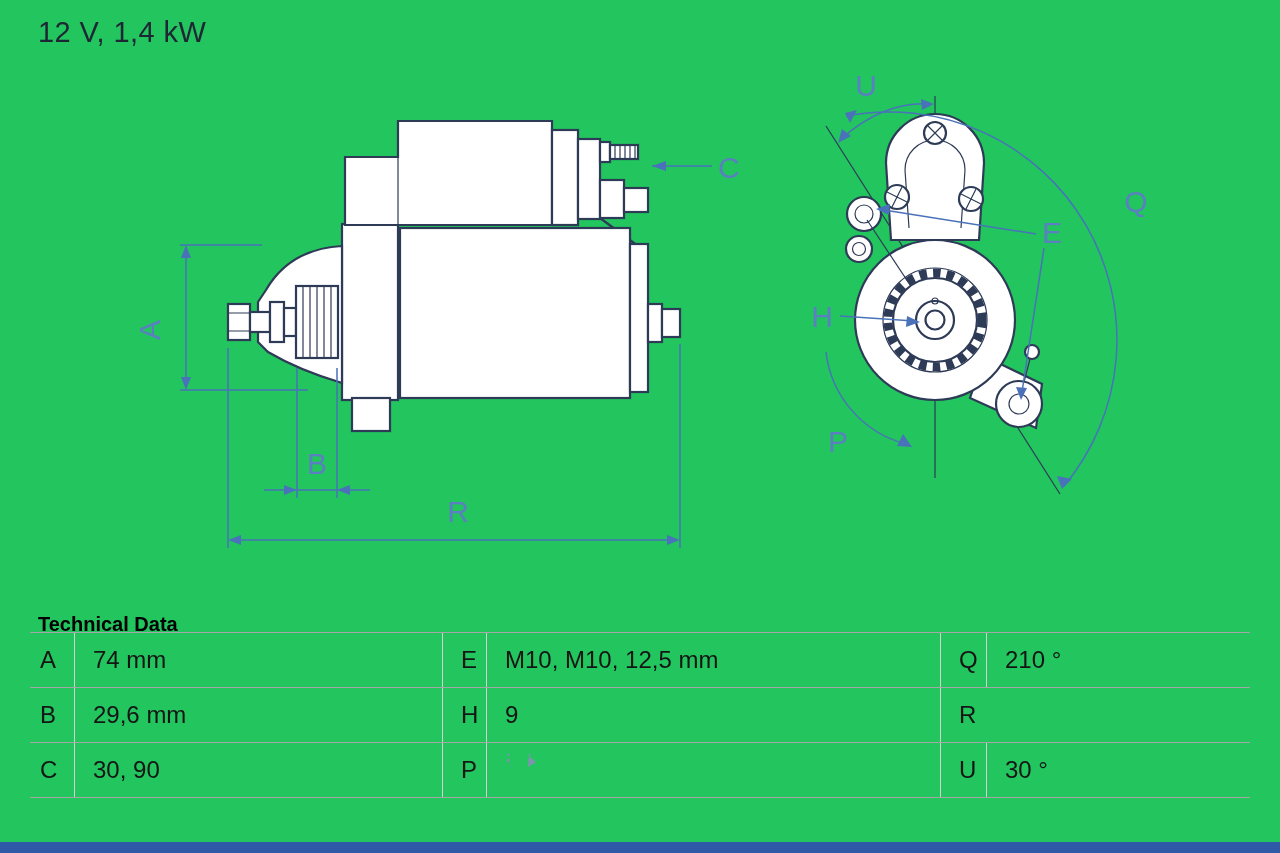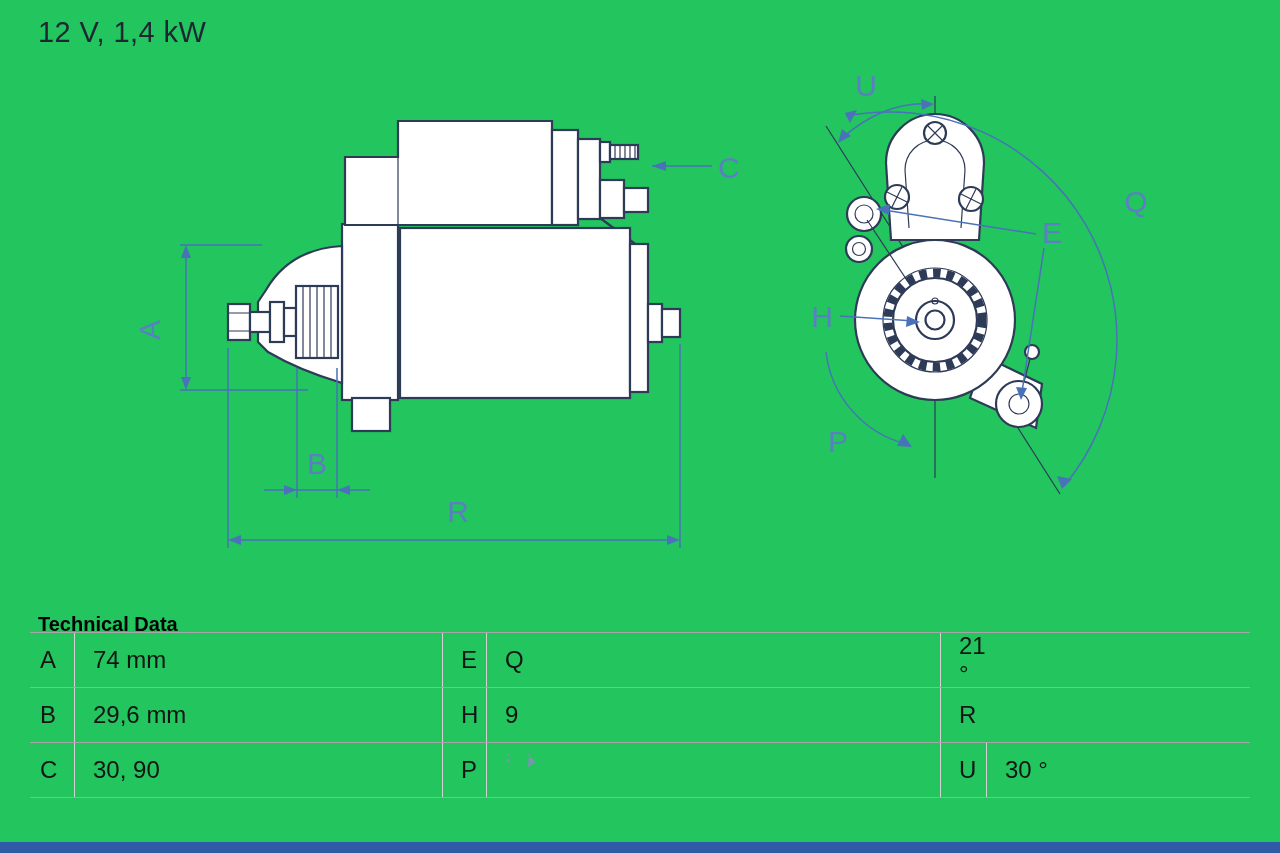"M10, M10, 12,5 mm" div.cell { html: none -> <div>M10, M10, 12,5 mm</div> }
